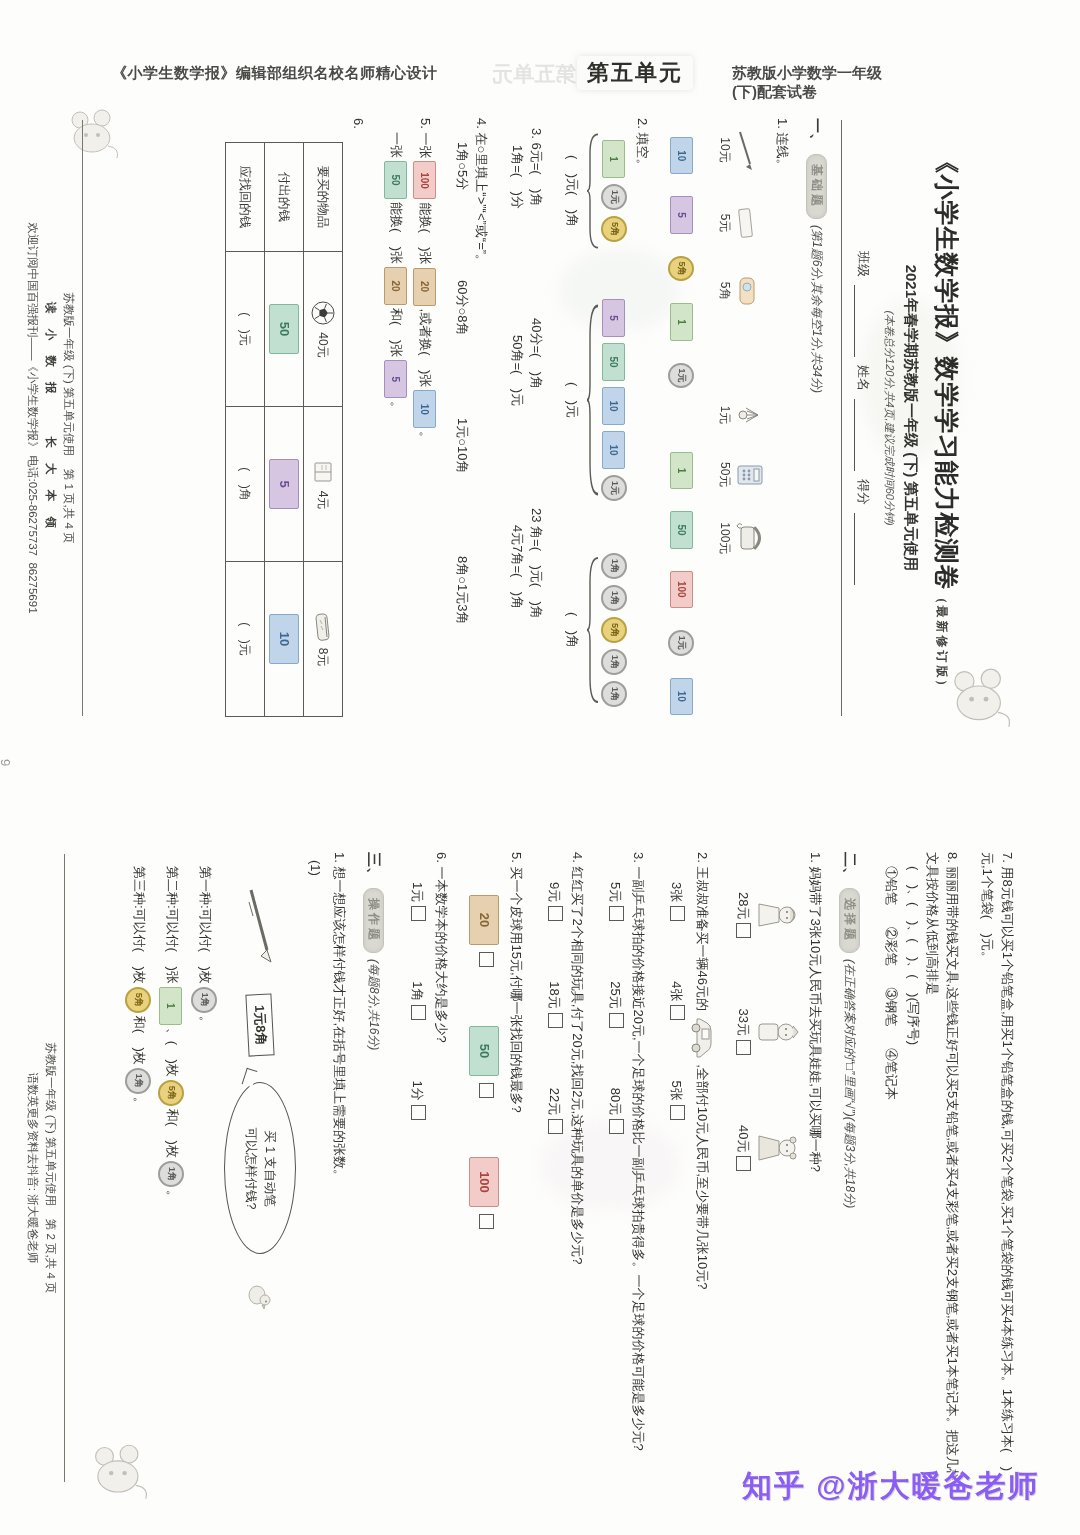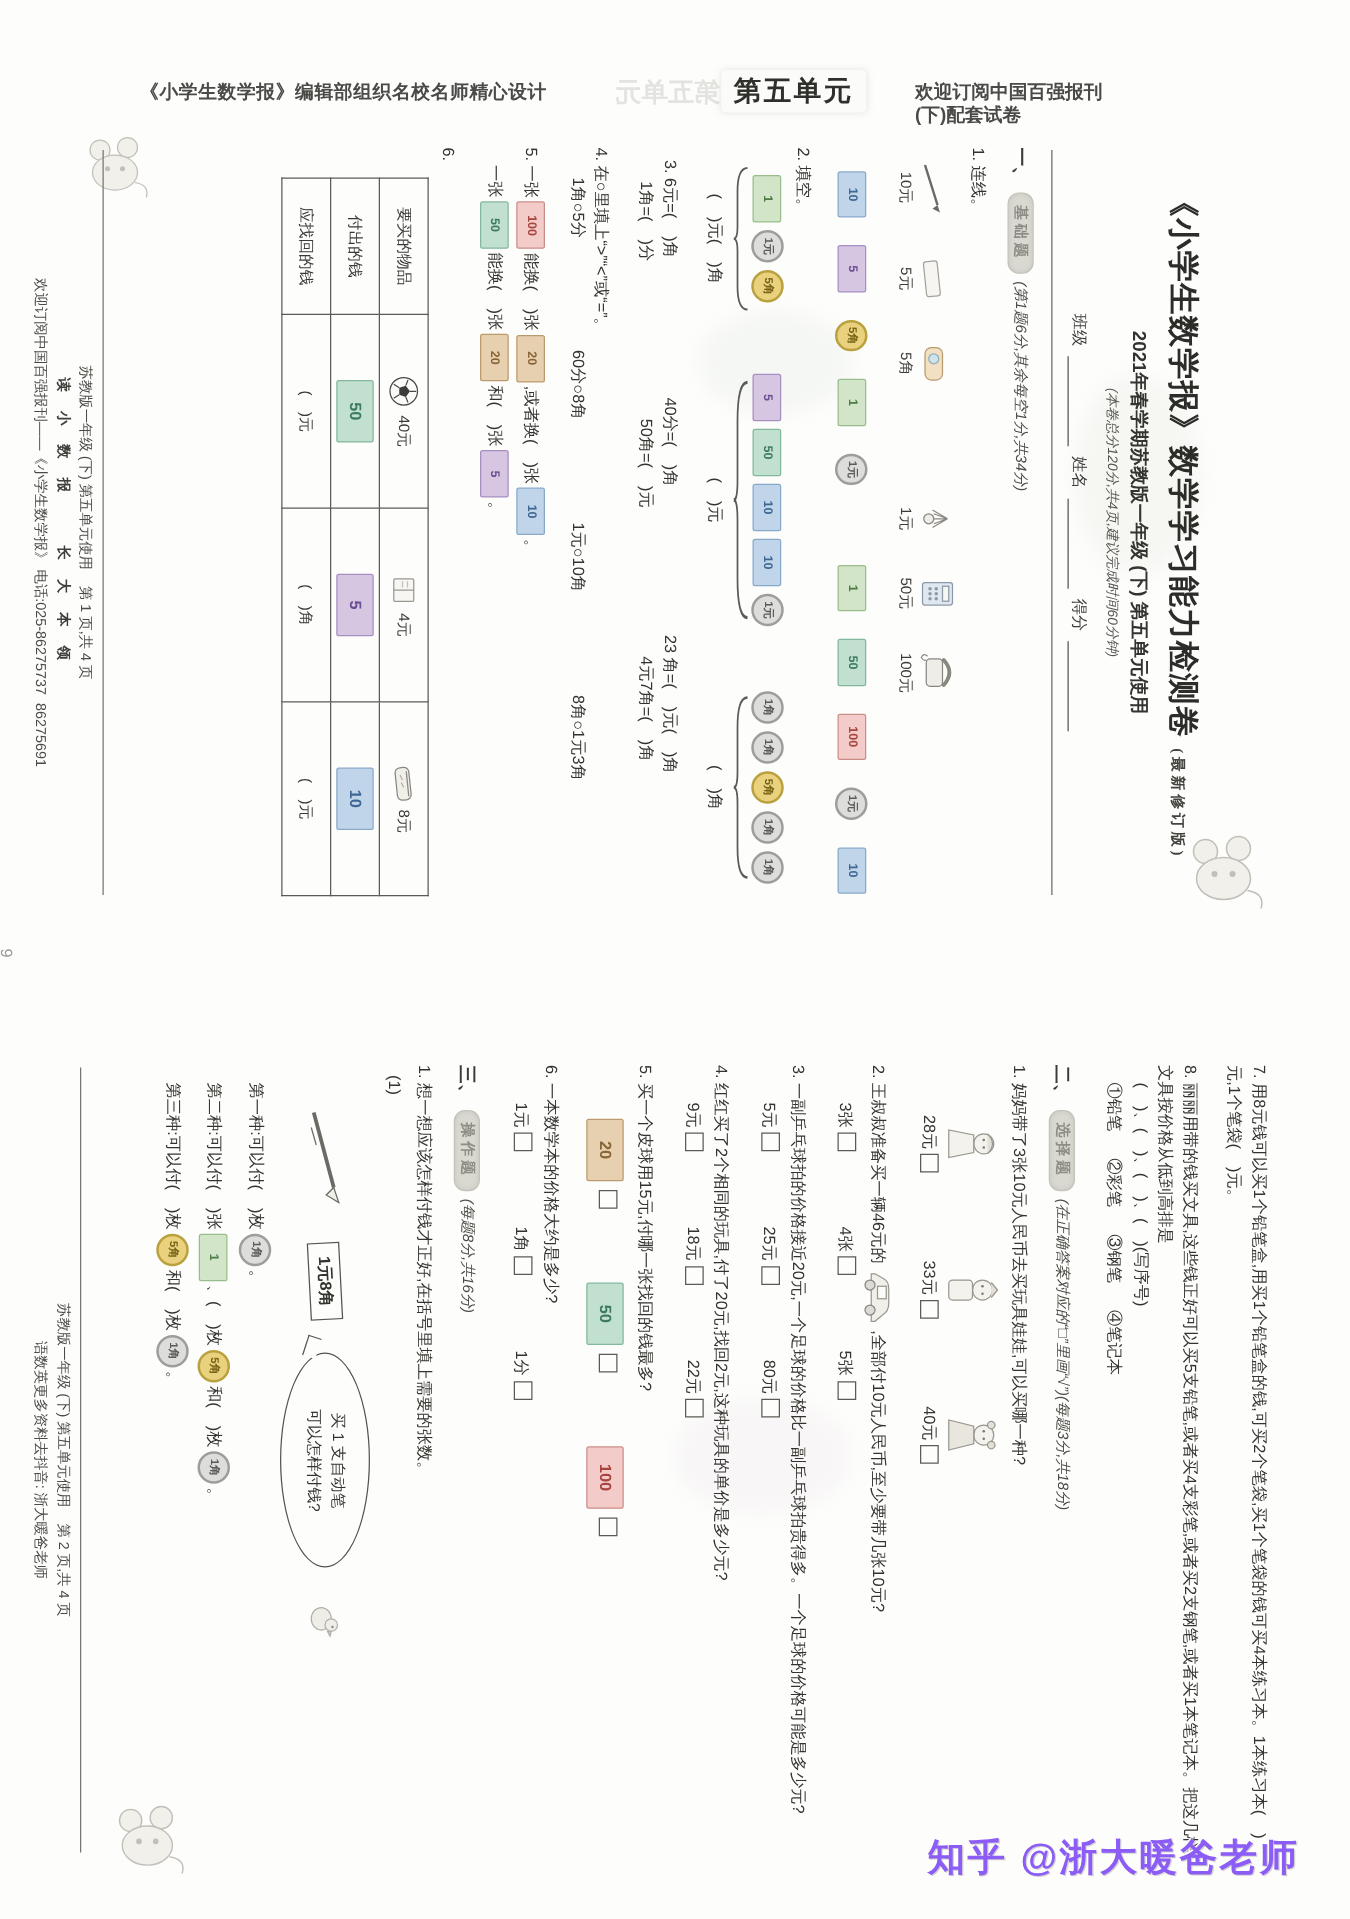"欢迎订阅中国百强报刊(下)配套试卷" span.h-right { text: 欢迎订阅中国百强报刊 -> 苏教版小学数学一年级 }
